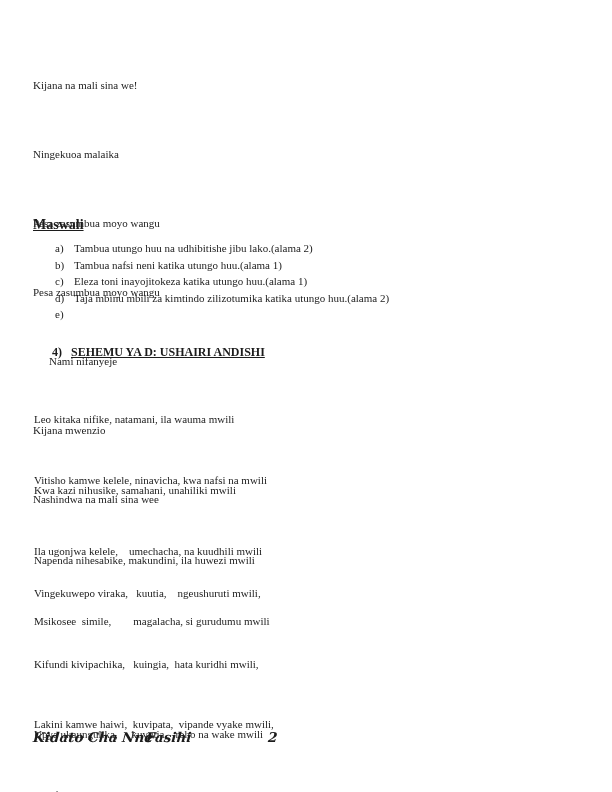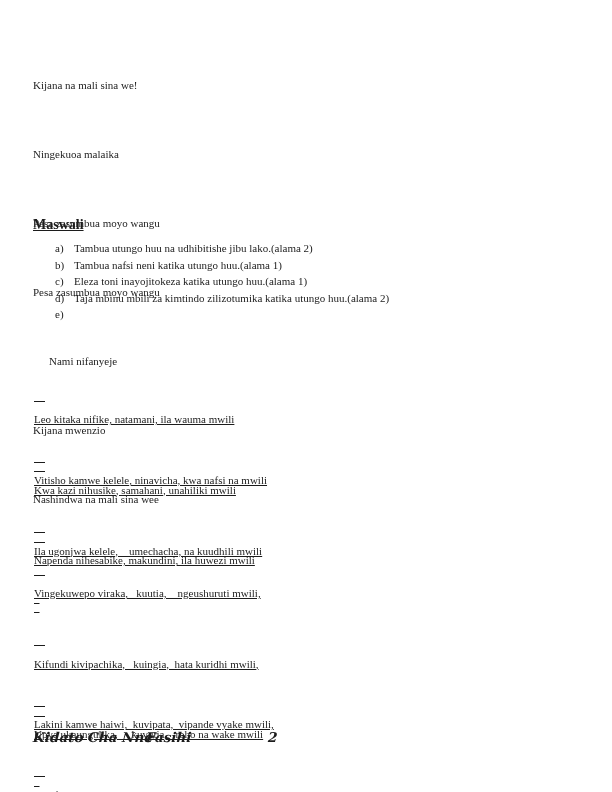"4) SEHEMU YA D: USHAIRI" div.section-heading { html: none -> <div> <span>4)</span><span>SEHEMU YA D: USHAIRI ANDISHI</span> </div> }
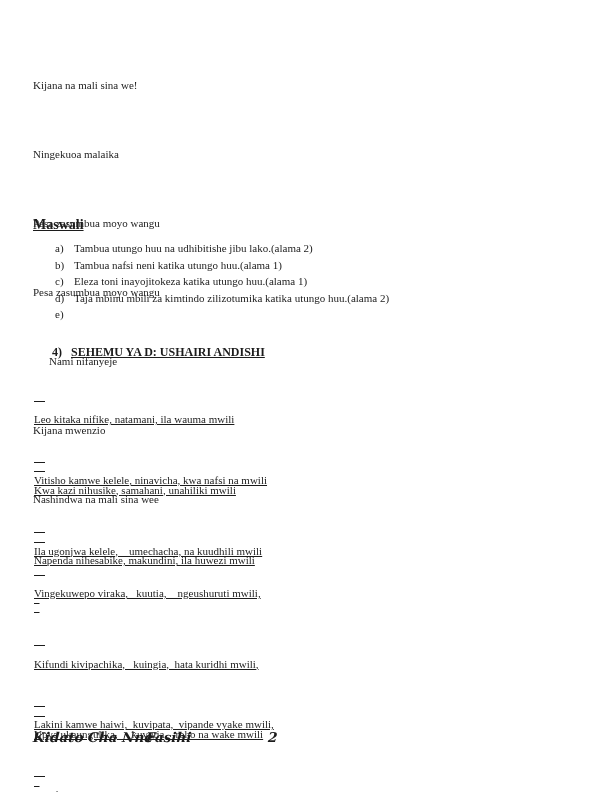"Leo kitaka nifike, natamani, ila" .stanza { text-decoration: underline -> none }
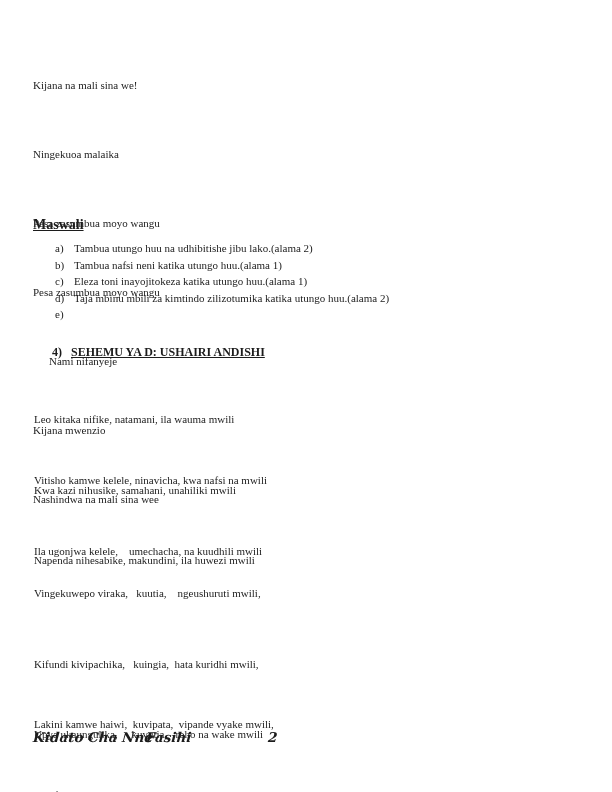"Msikosee simile, magalacha, si gurudumu" div { html: none -> <div>Msikosee simile, magalacha, si gurudumu mwili</div> }
